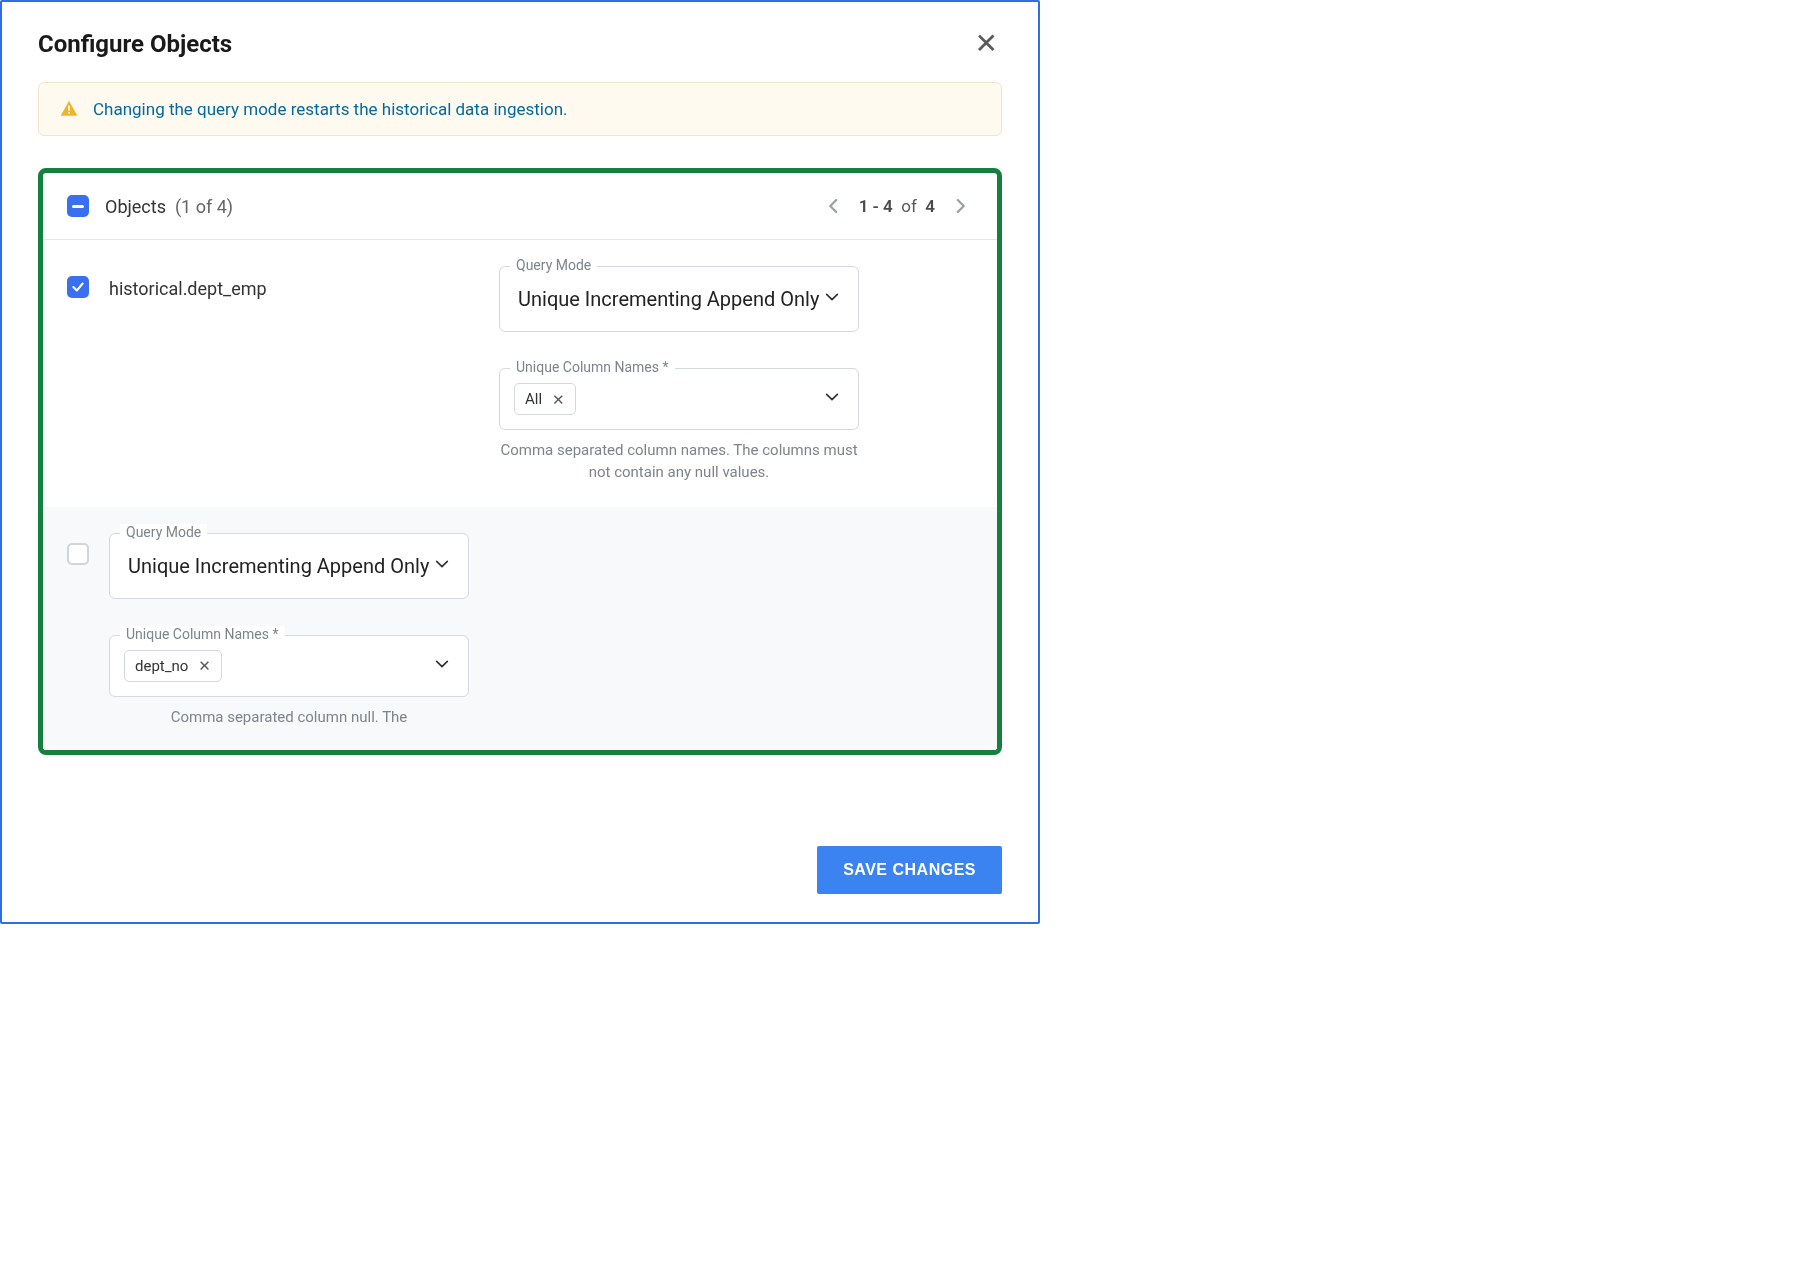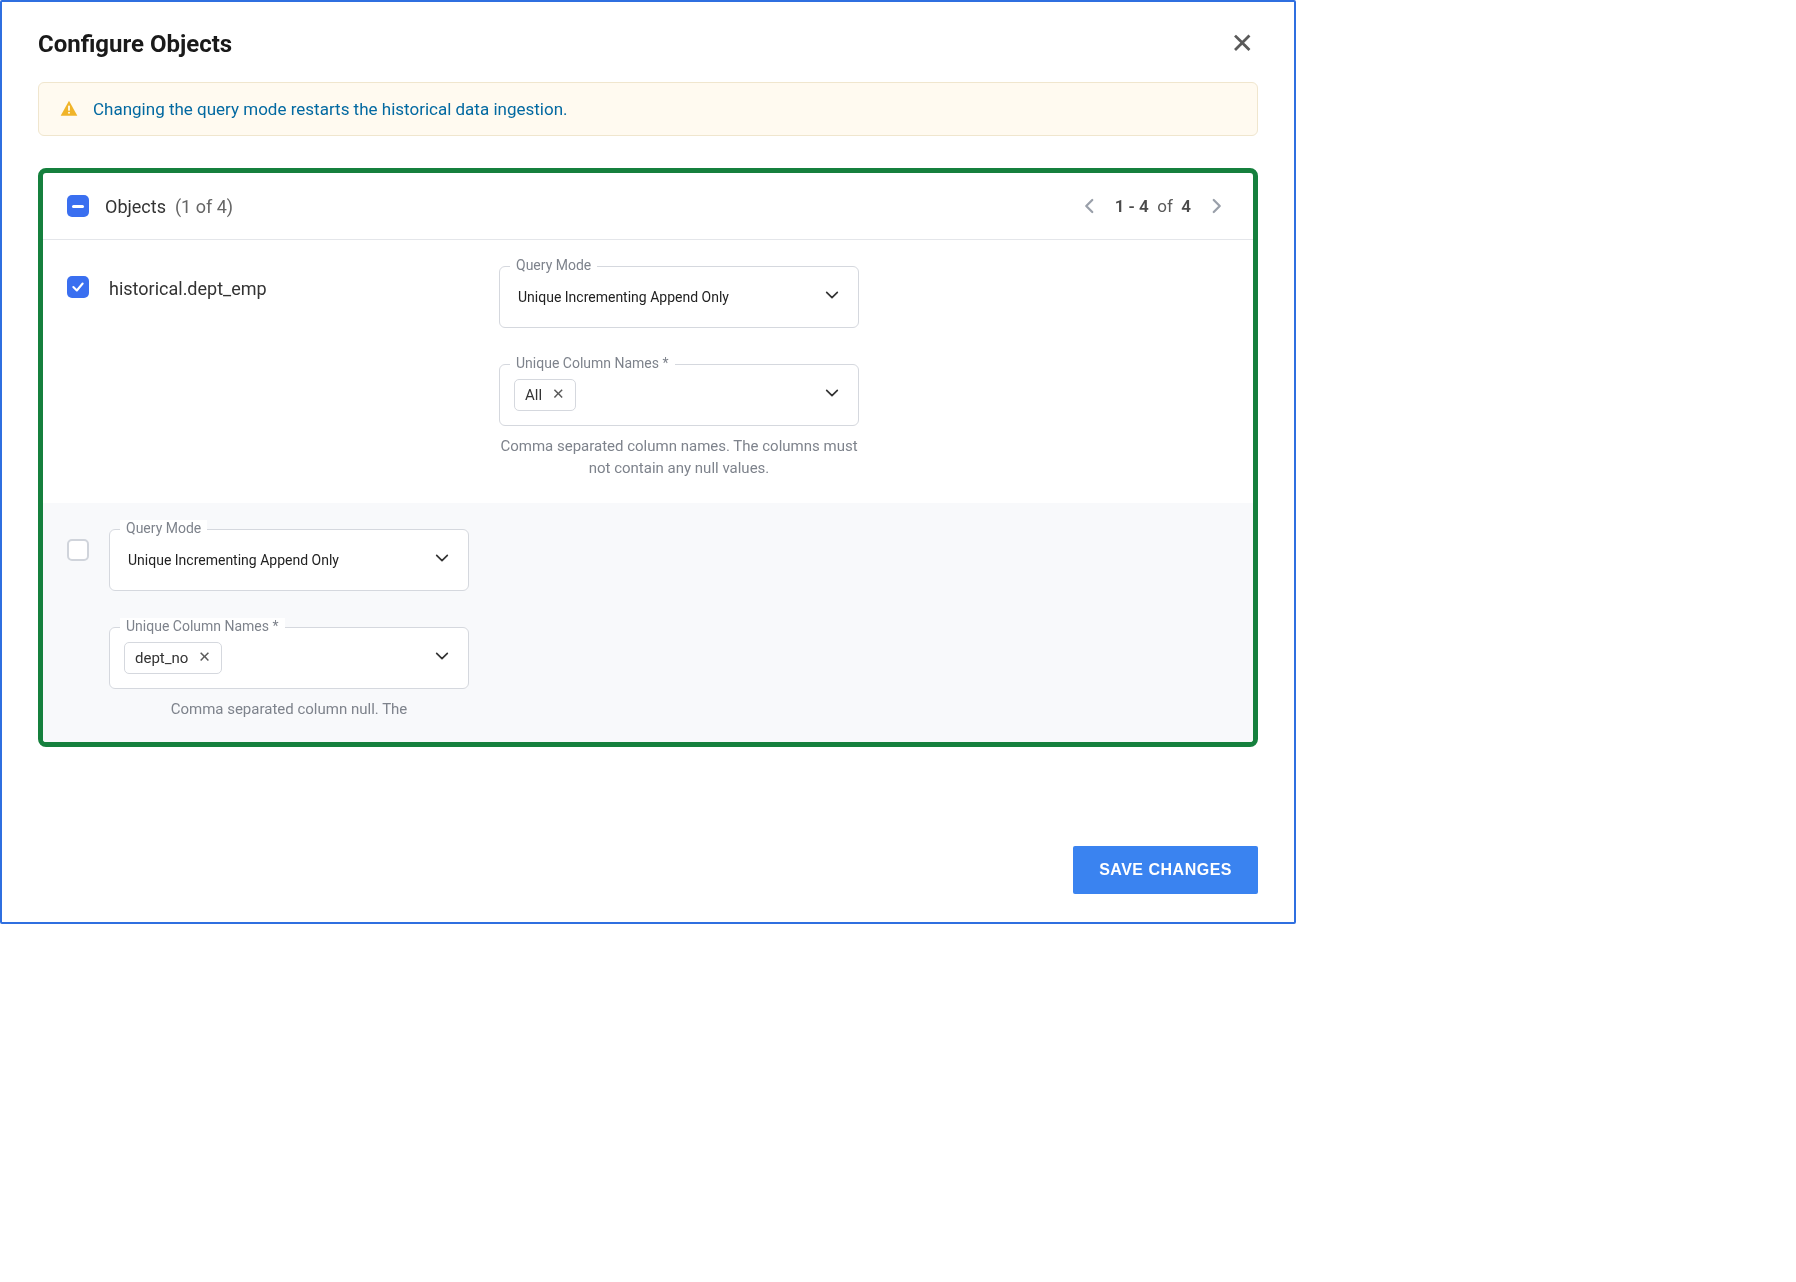"Configure Objects" .modal { width: 1296px -> 1040px }
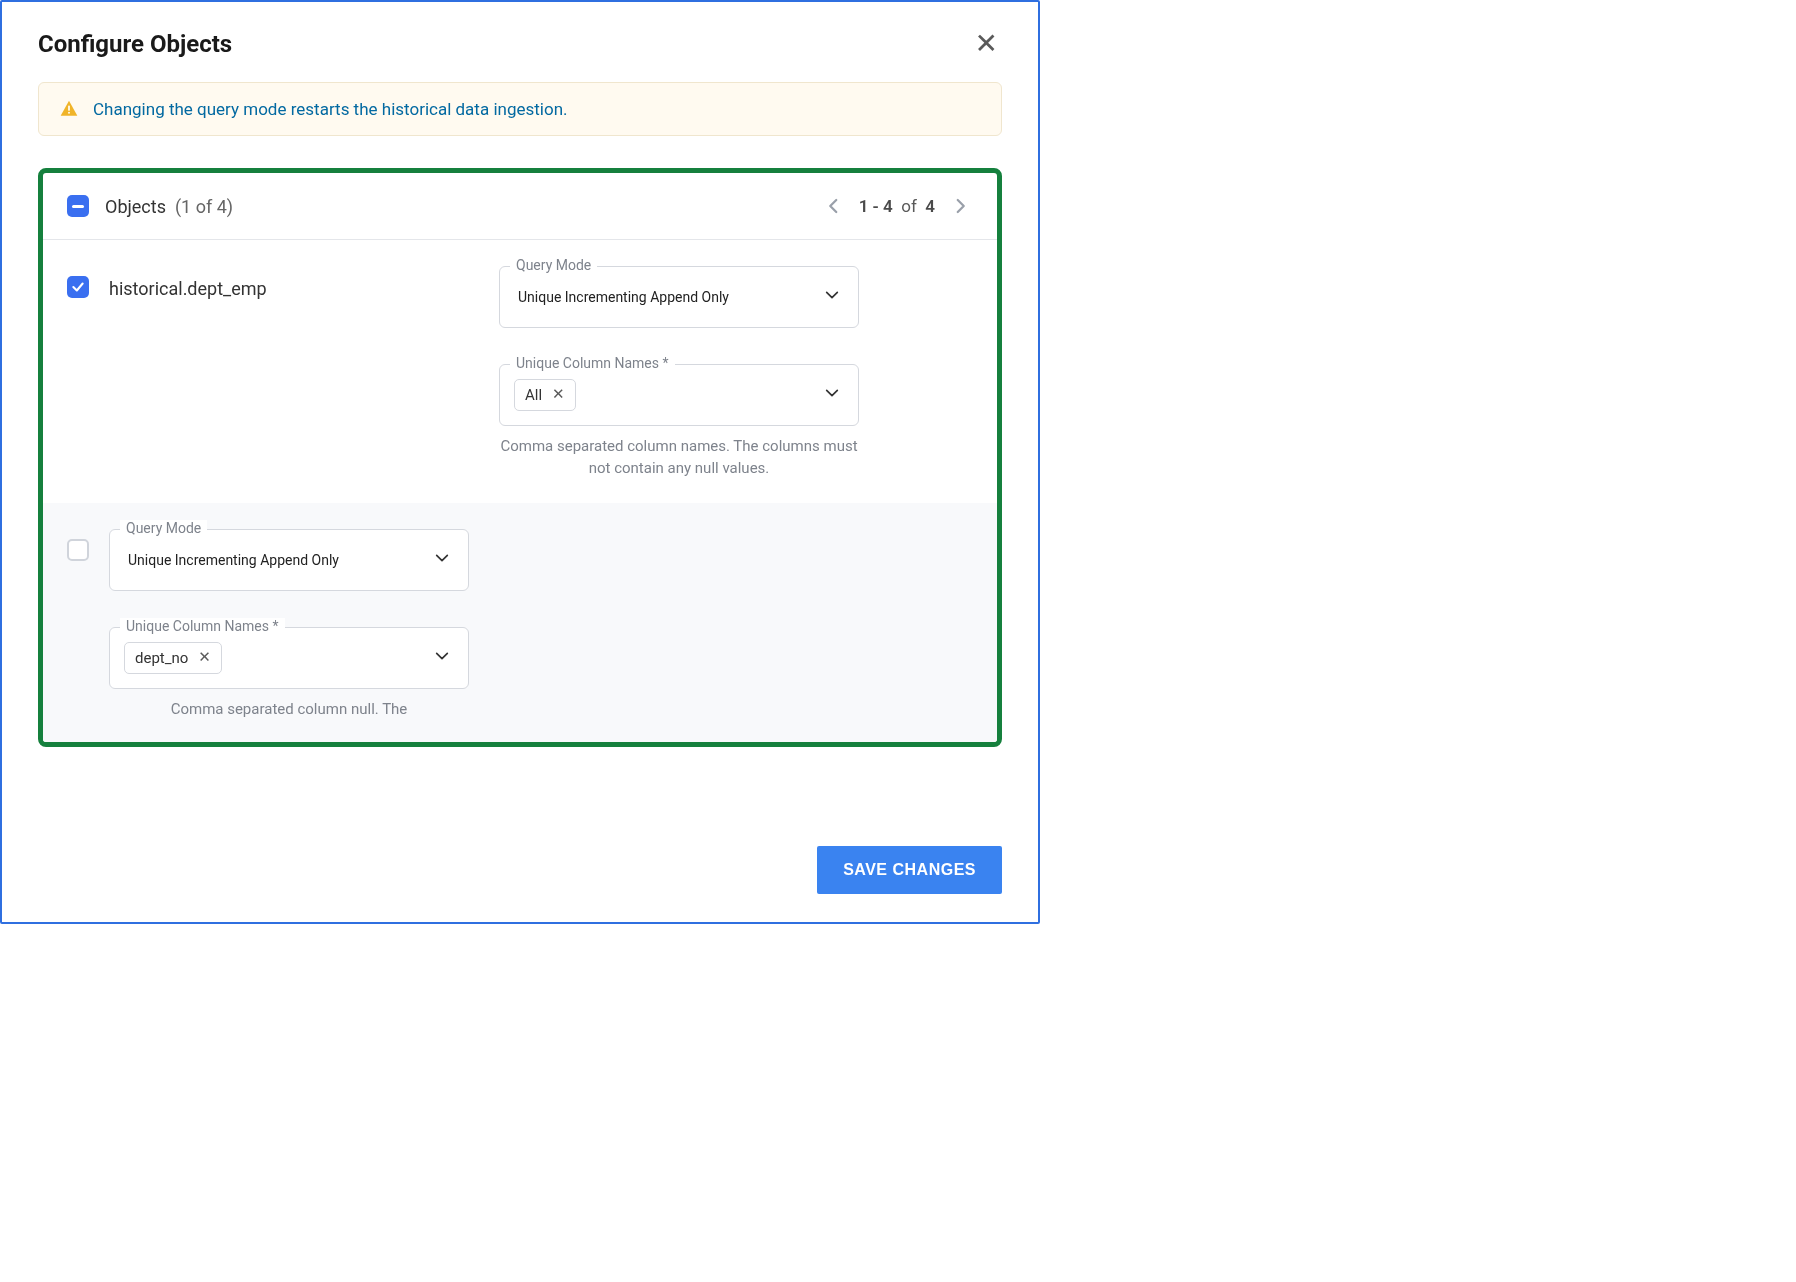"Unique Incrementing Append Only" .select-value { font-size: 14px -> 20px }
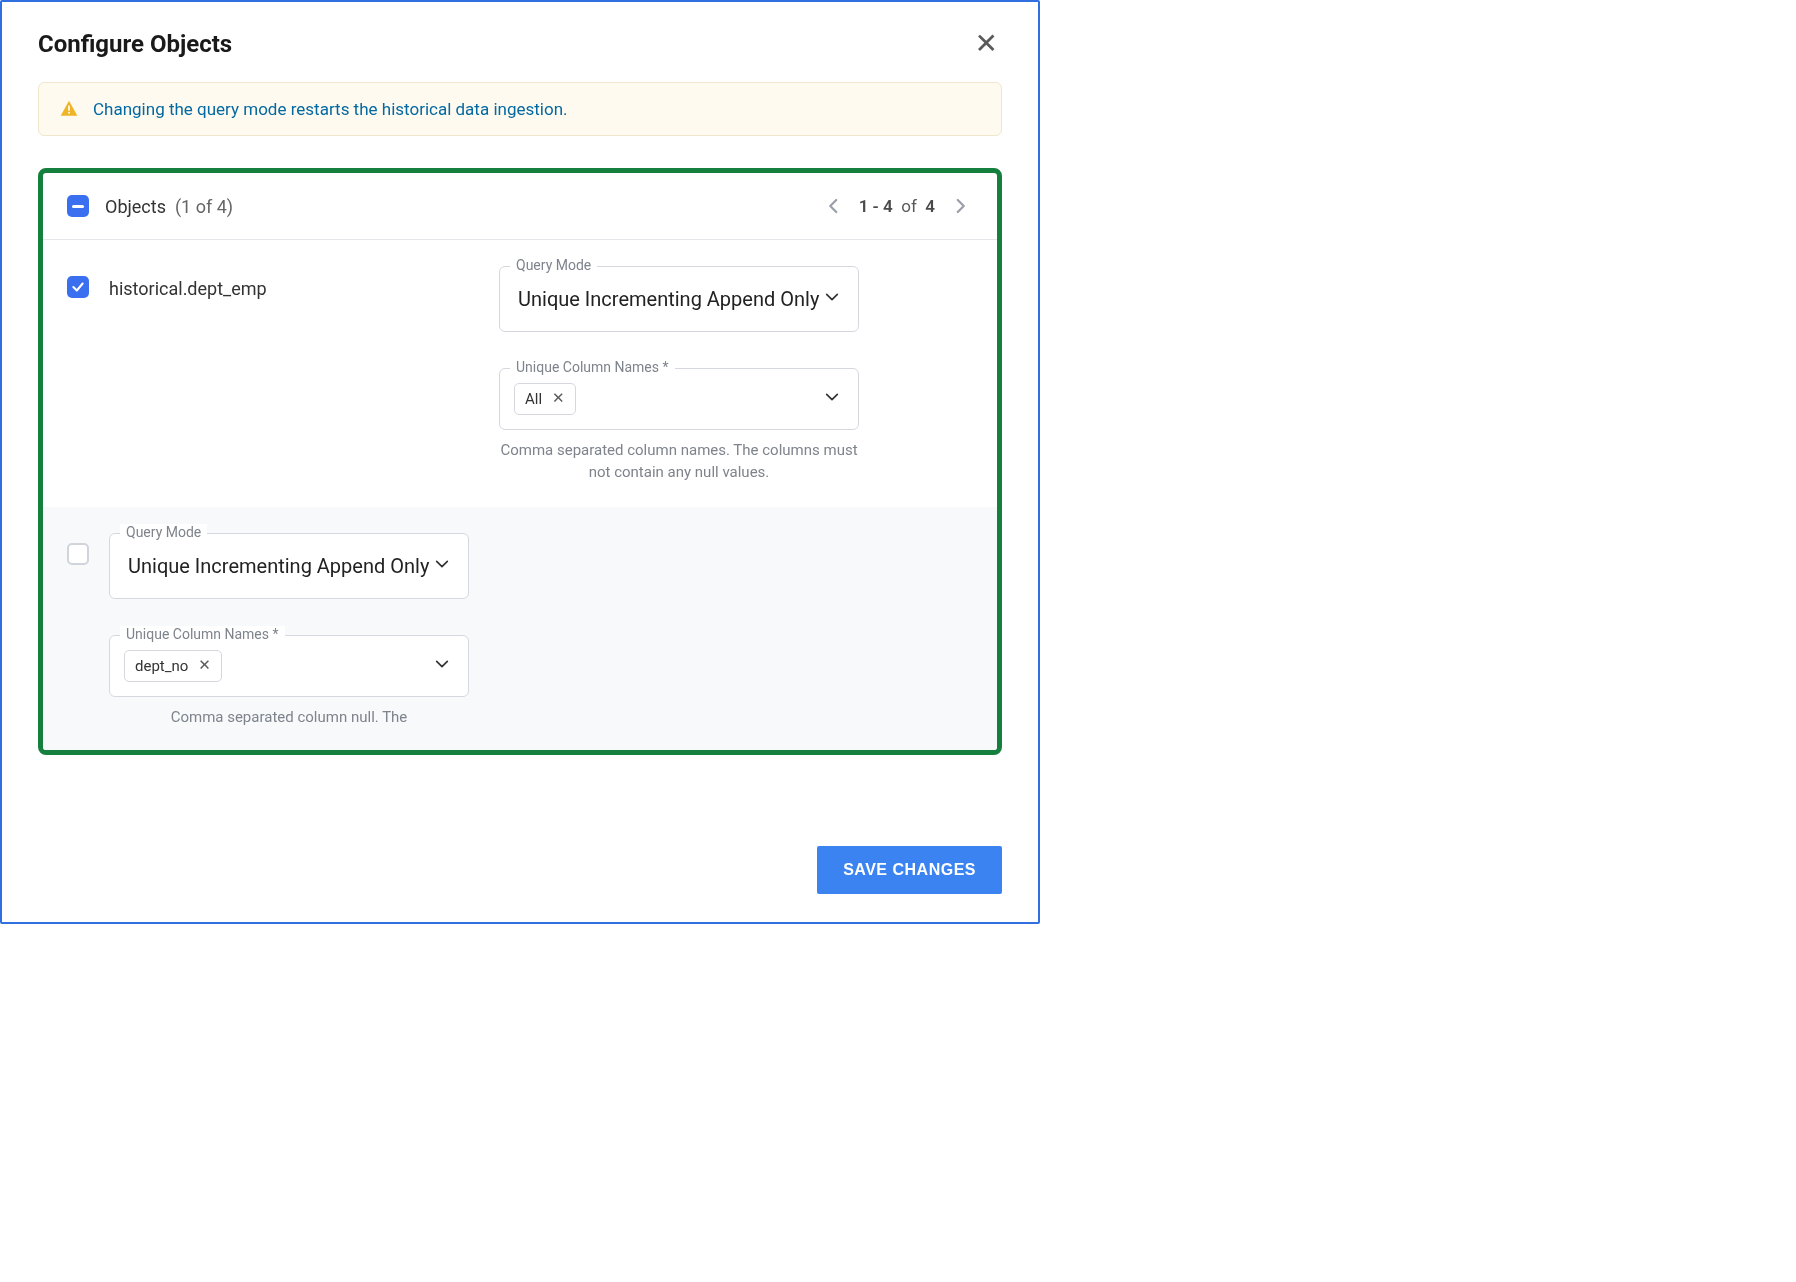"All" .chip { align-items: flex-start -> center }
